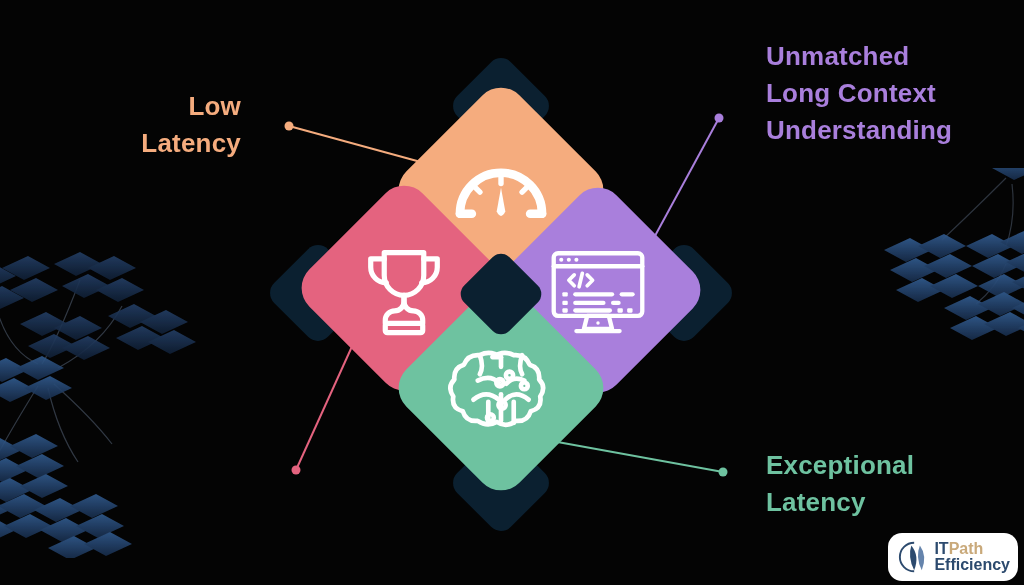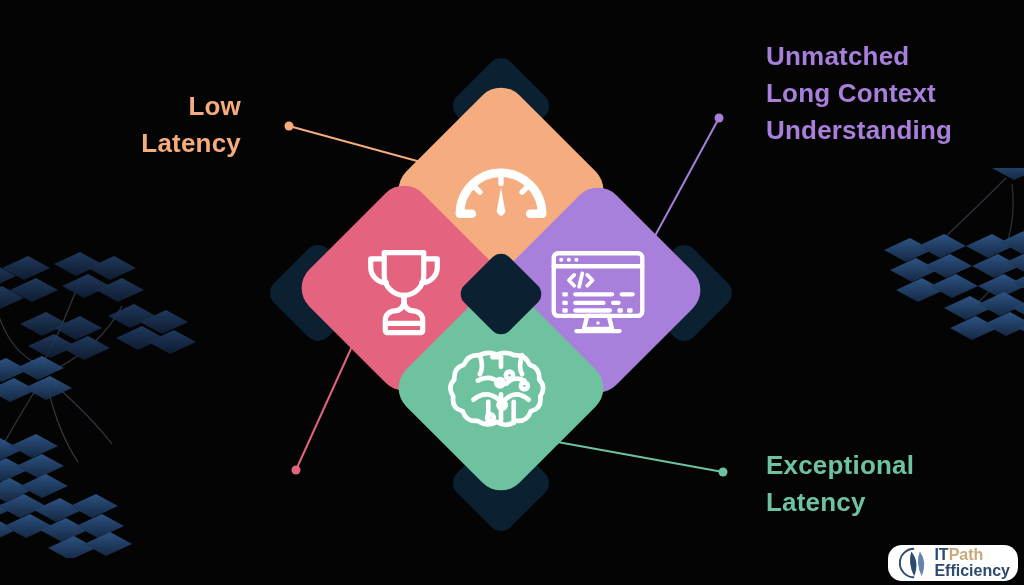"ITPath" #logo { height: 36px -> 48px }
